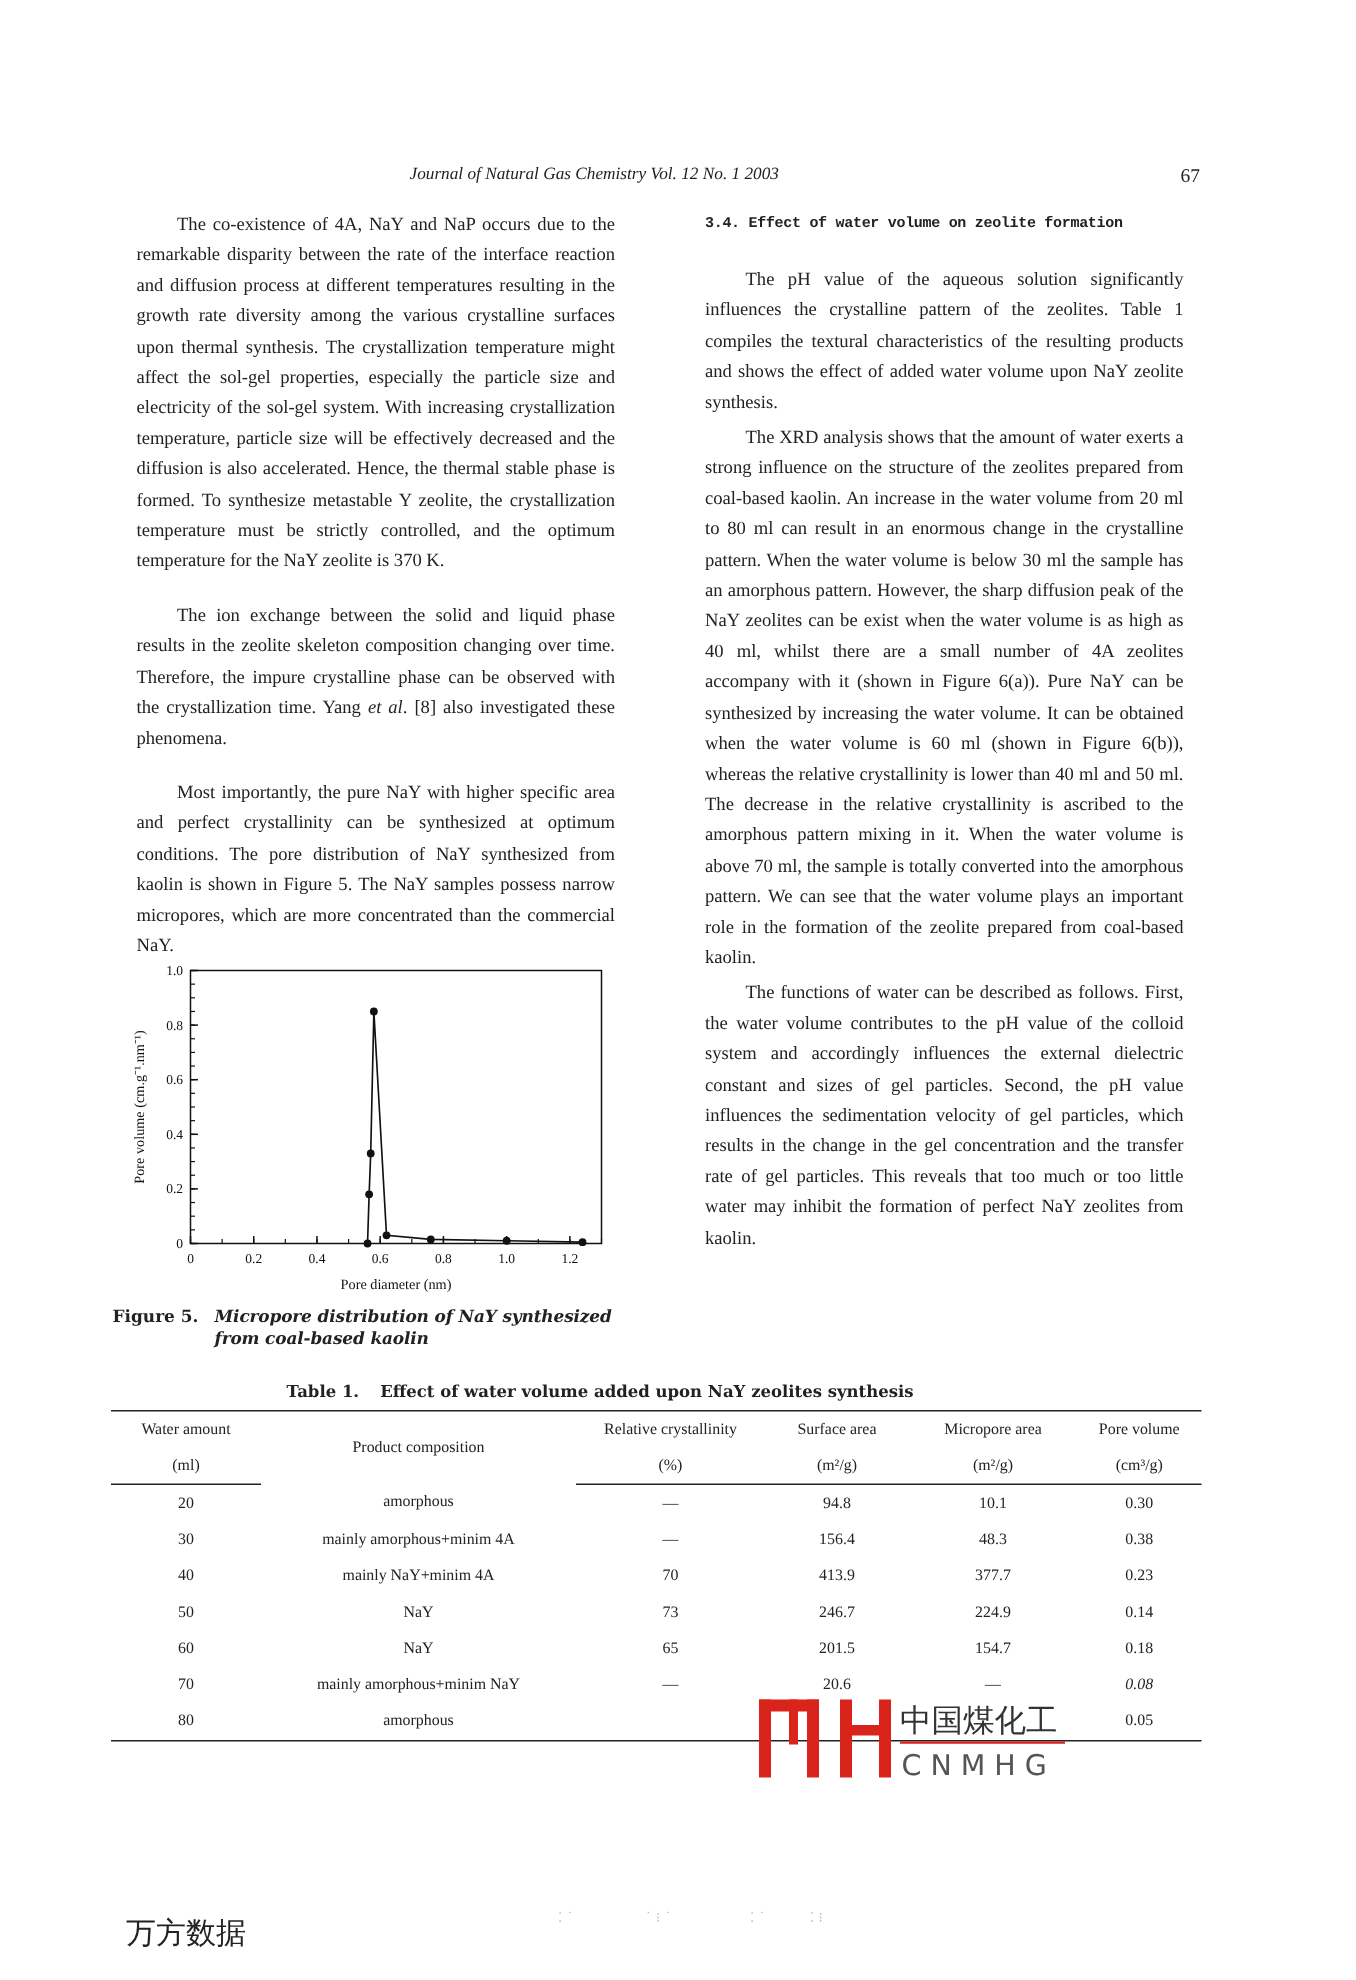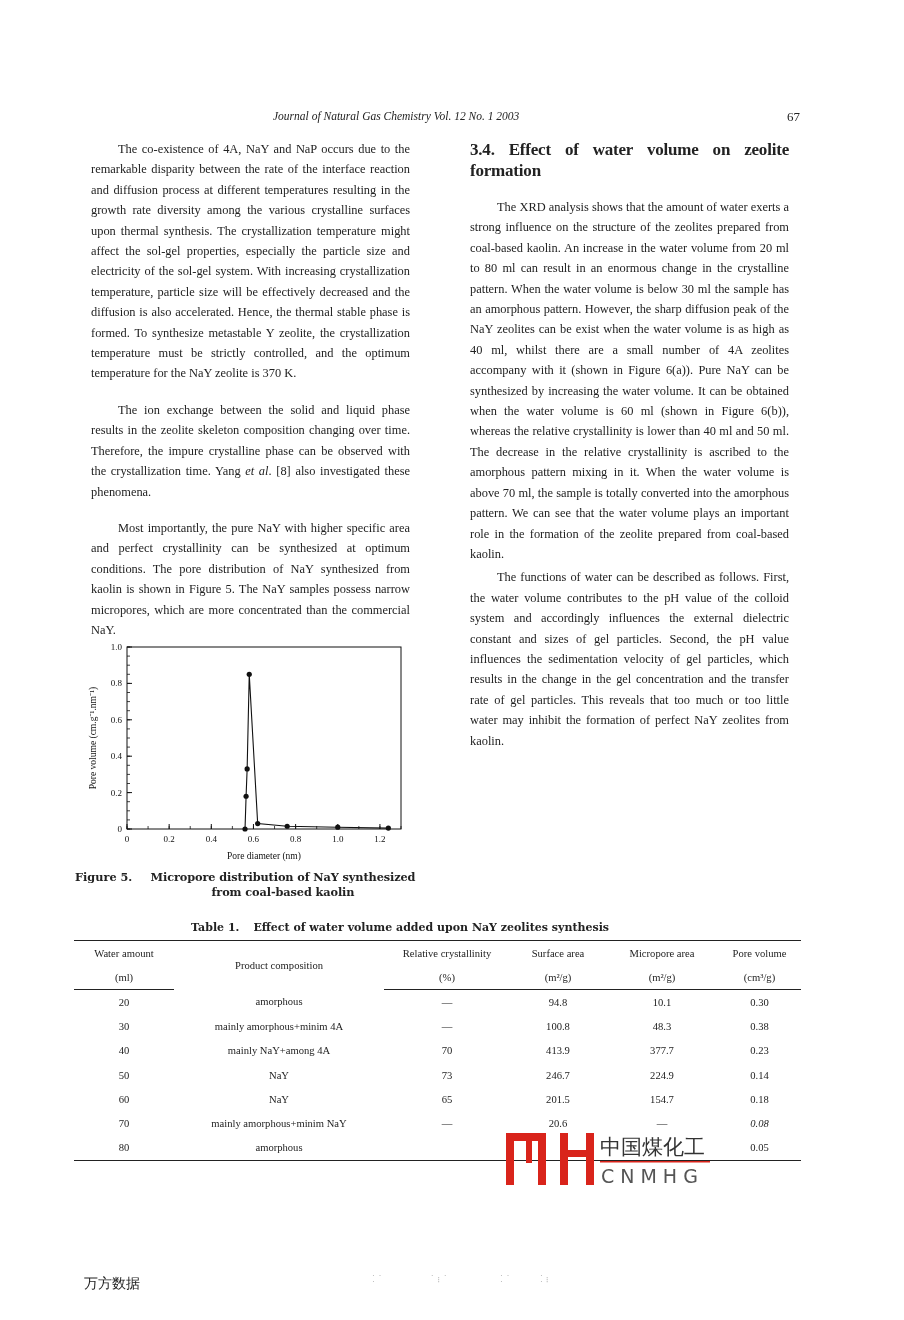"3.4. Effect of water volume" .sec-title { font-family: Liberation Serif, serif -> Liberation Mono, monospace; font-size: 17px -> 10px }
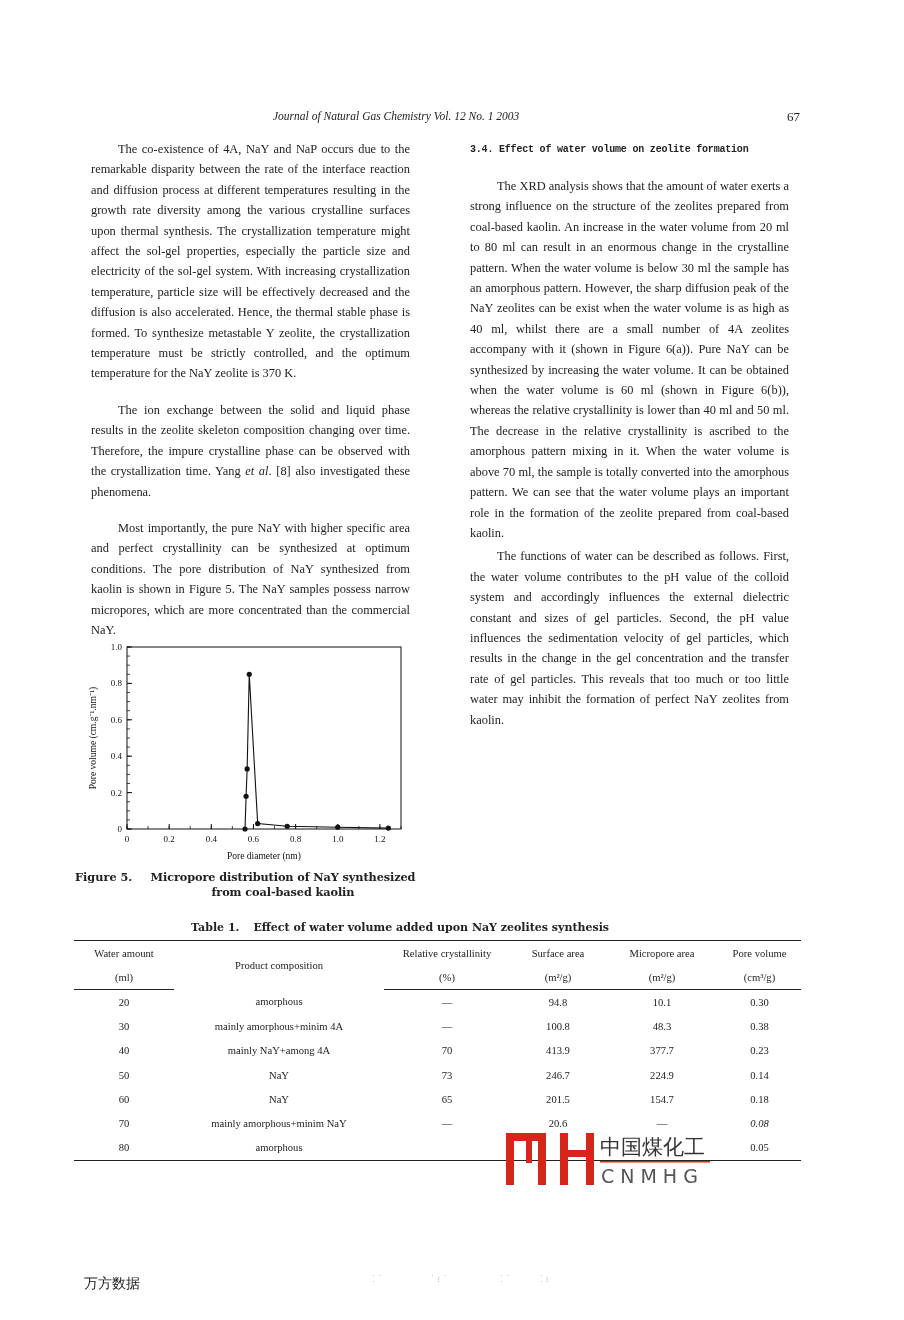"The pH value of the" p { html: none -> <p>The pH value of the aqueous solution significantly influences the crystalline pattern of the zeolites. Table 1 compiles the textural characteristics of the resulting products and shows the effect of added water volume upon NaY zeolite synthesis.</p> }
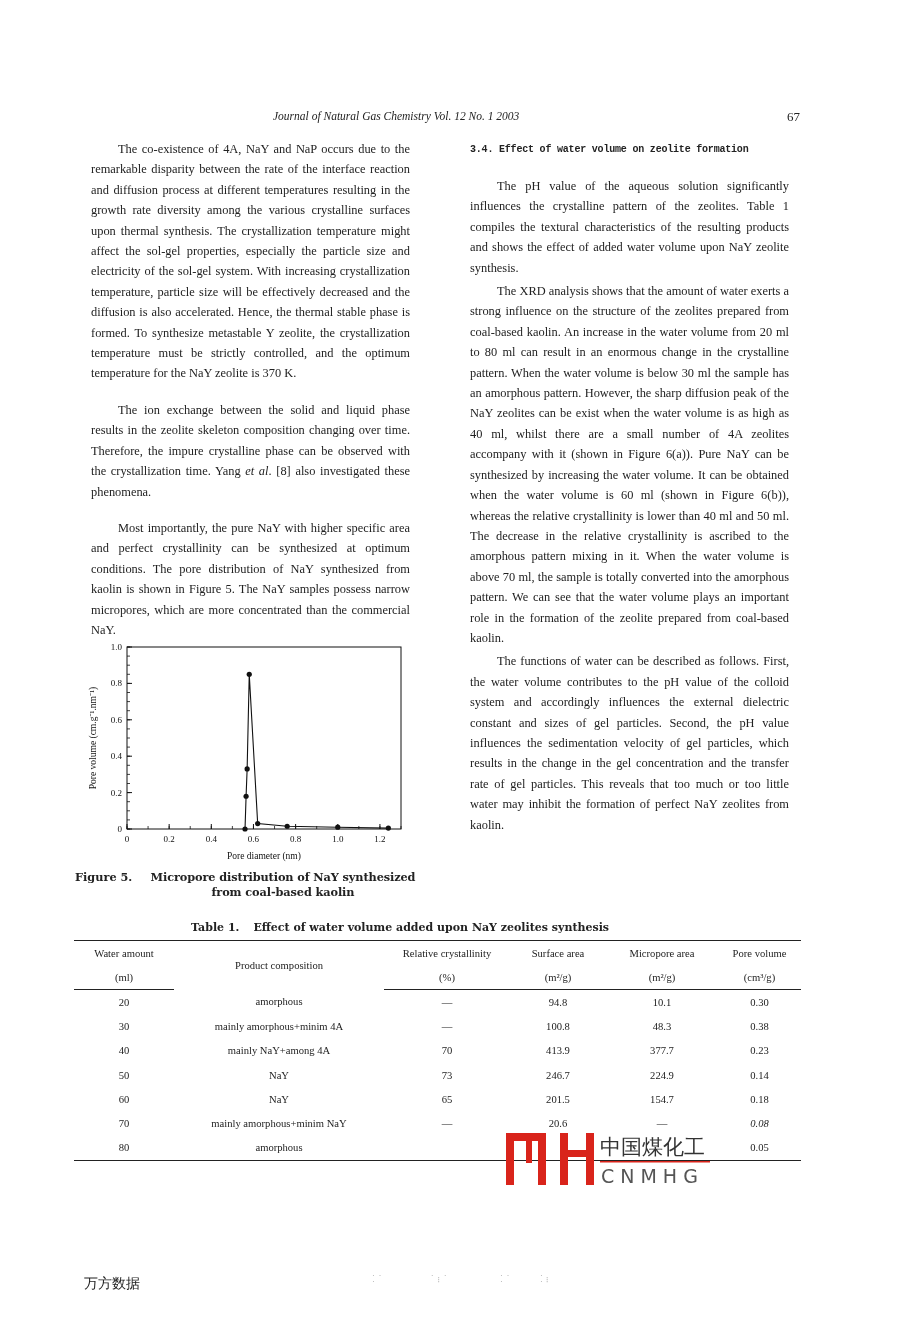"Micropore distribution of NaY" .figcap .txt { font-style: none -> italic; text-align: center -> left }
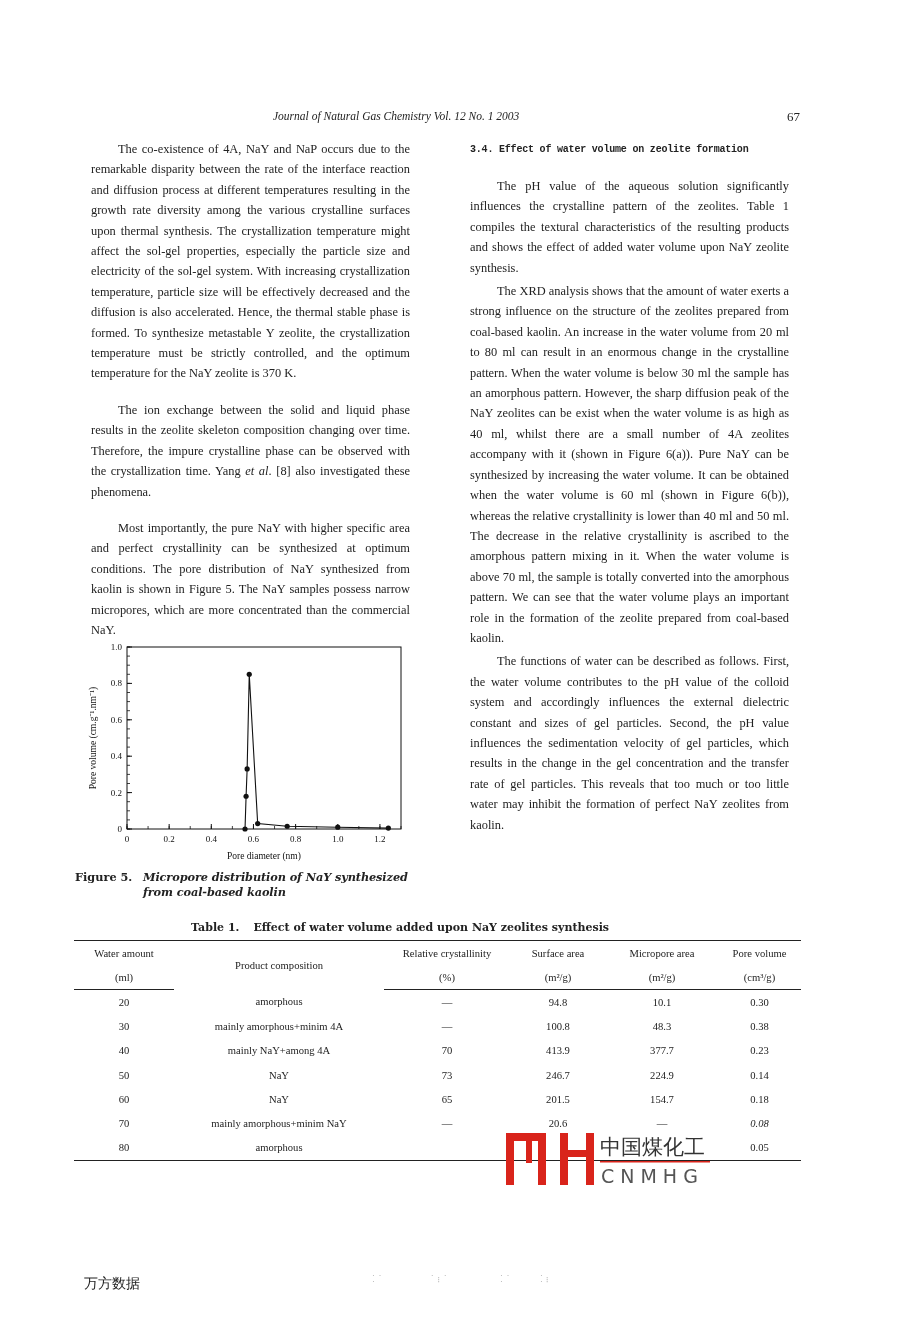"100.8" td { text: 100.8 -> 156.4 }
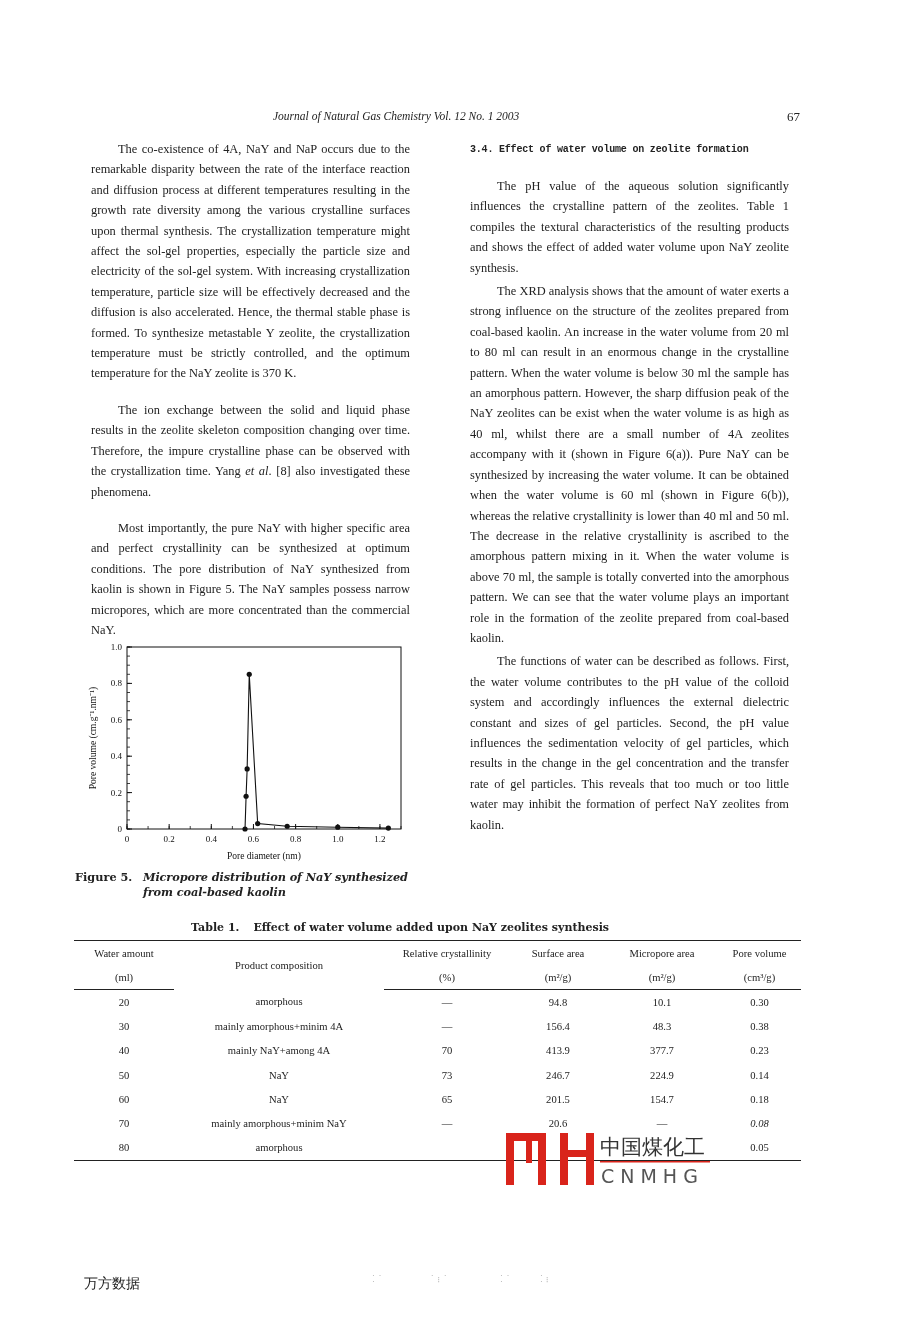"mainly NaY+among 4A" td { text: NaY+among -> NaY+minim }
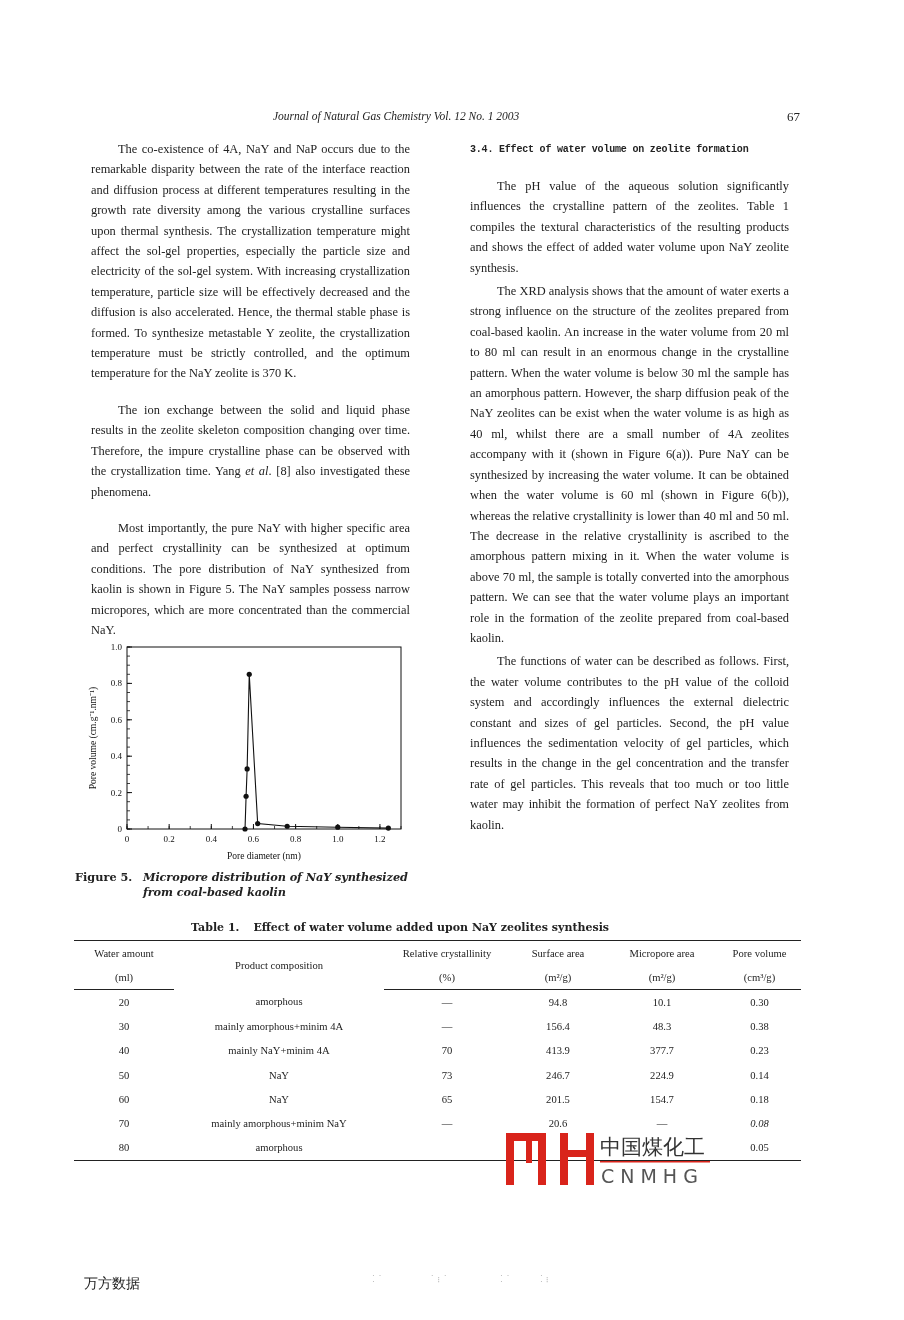"万方数据" .wf { font-size: 14px -> 20px }
